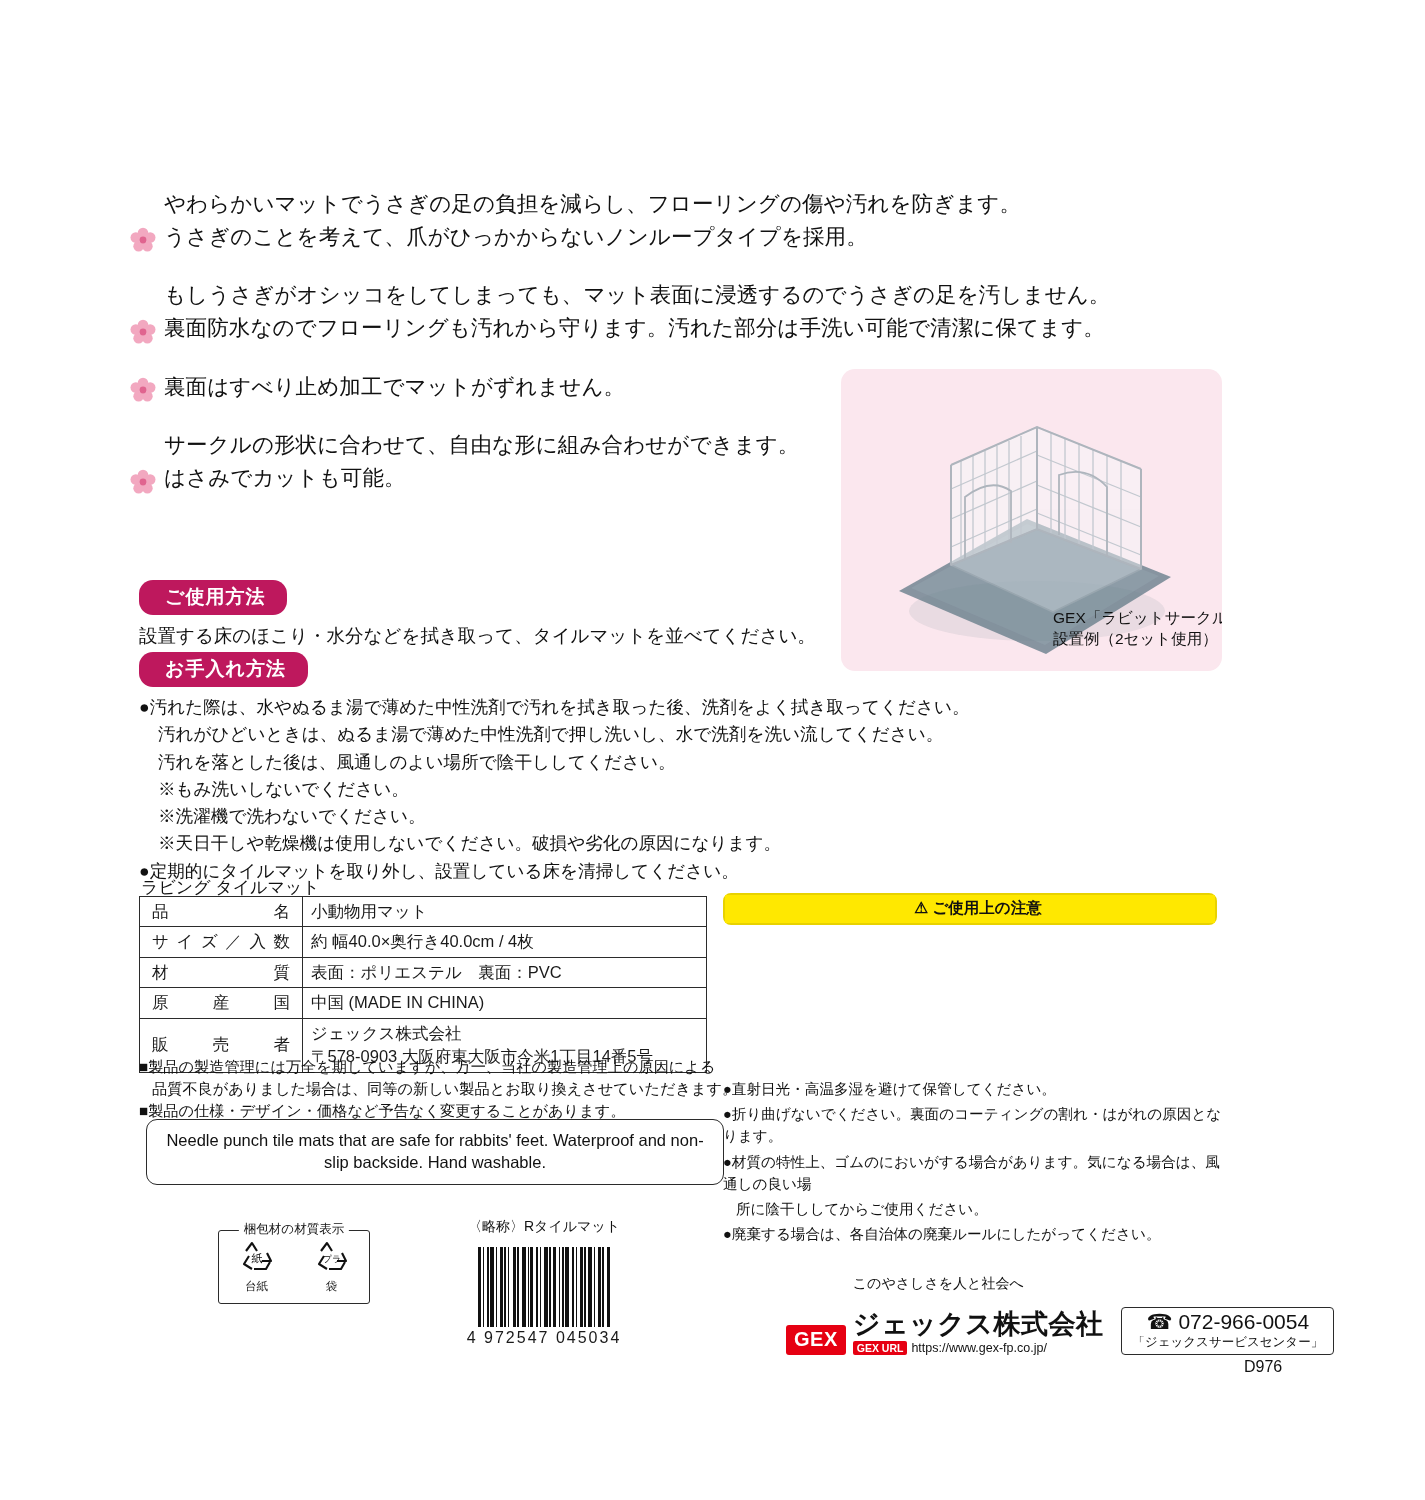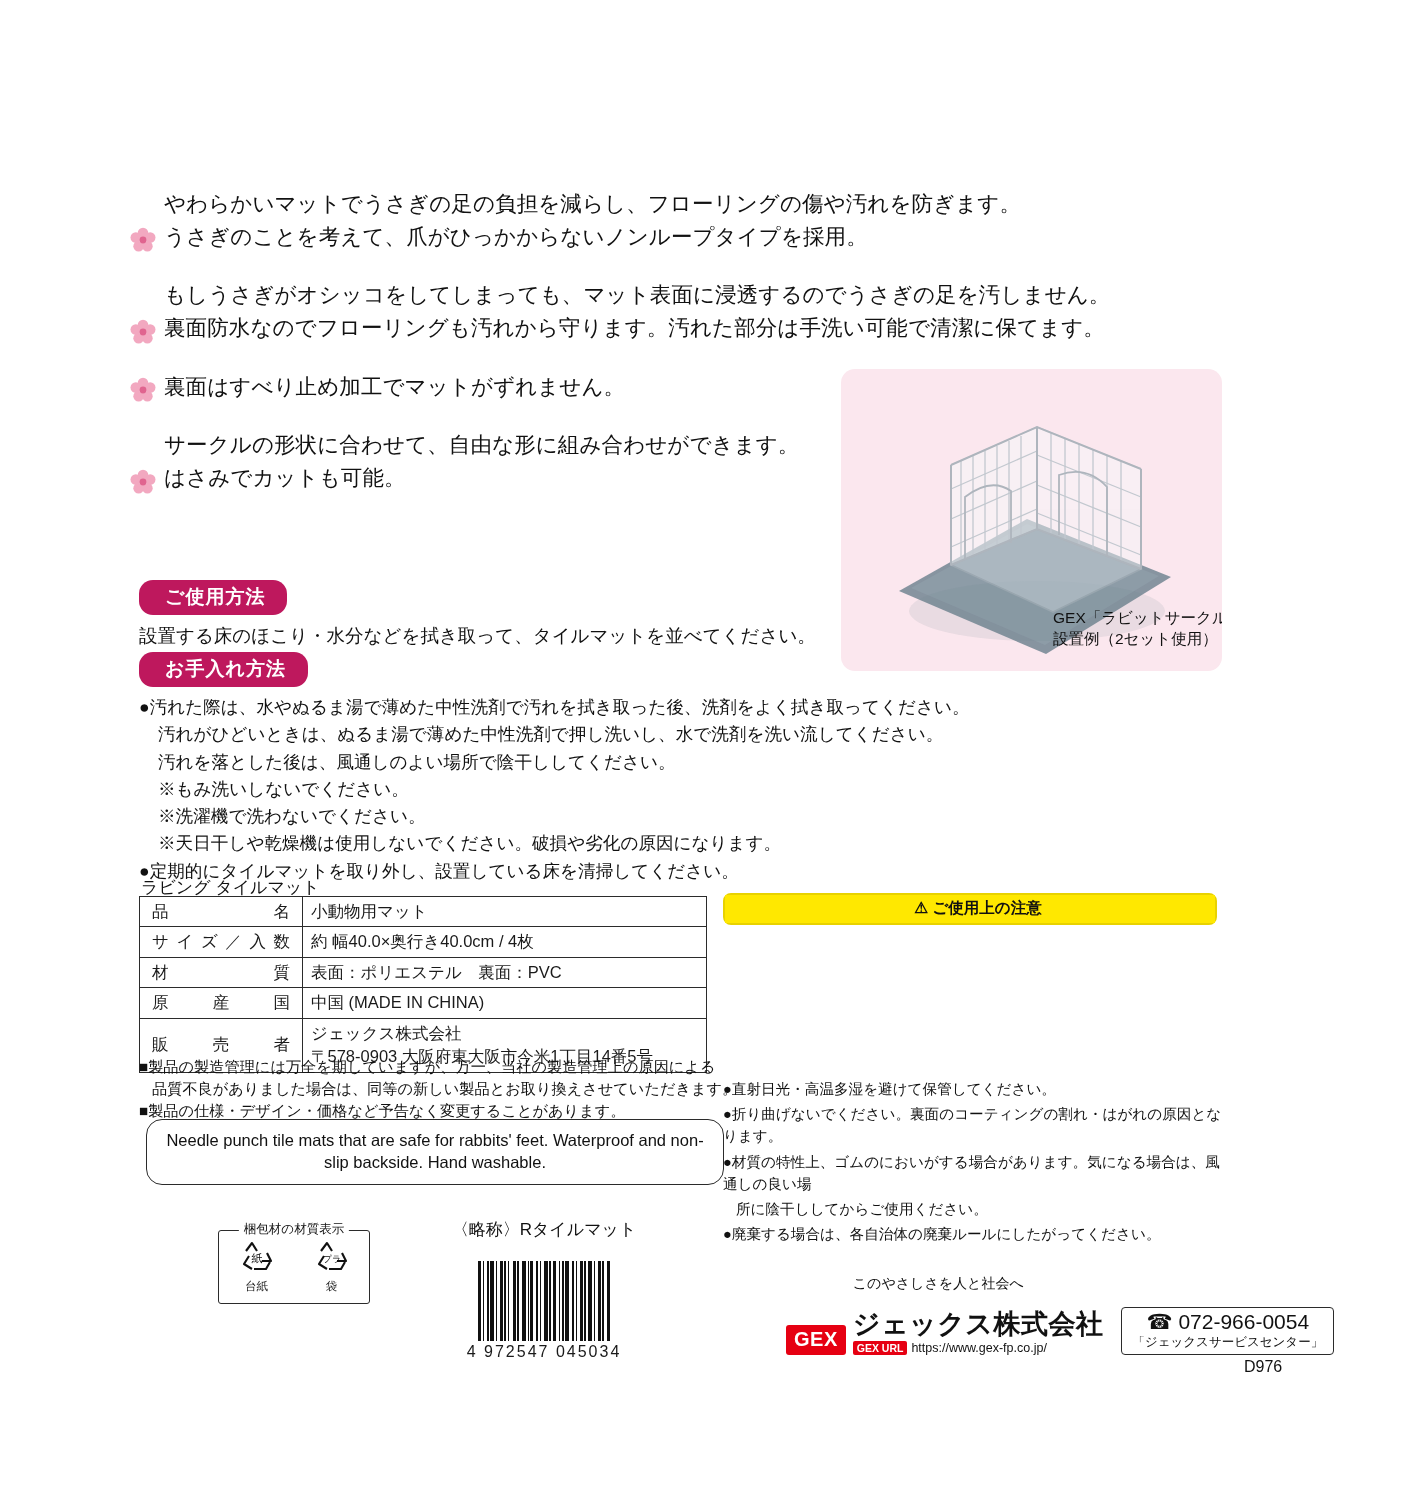"Needle punch tile mats that" .english { border-radius: 16px -> 11px }
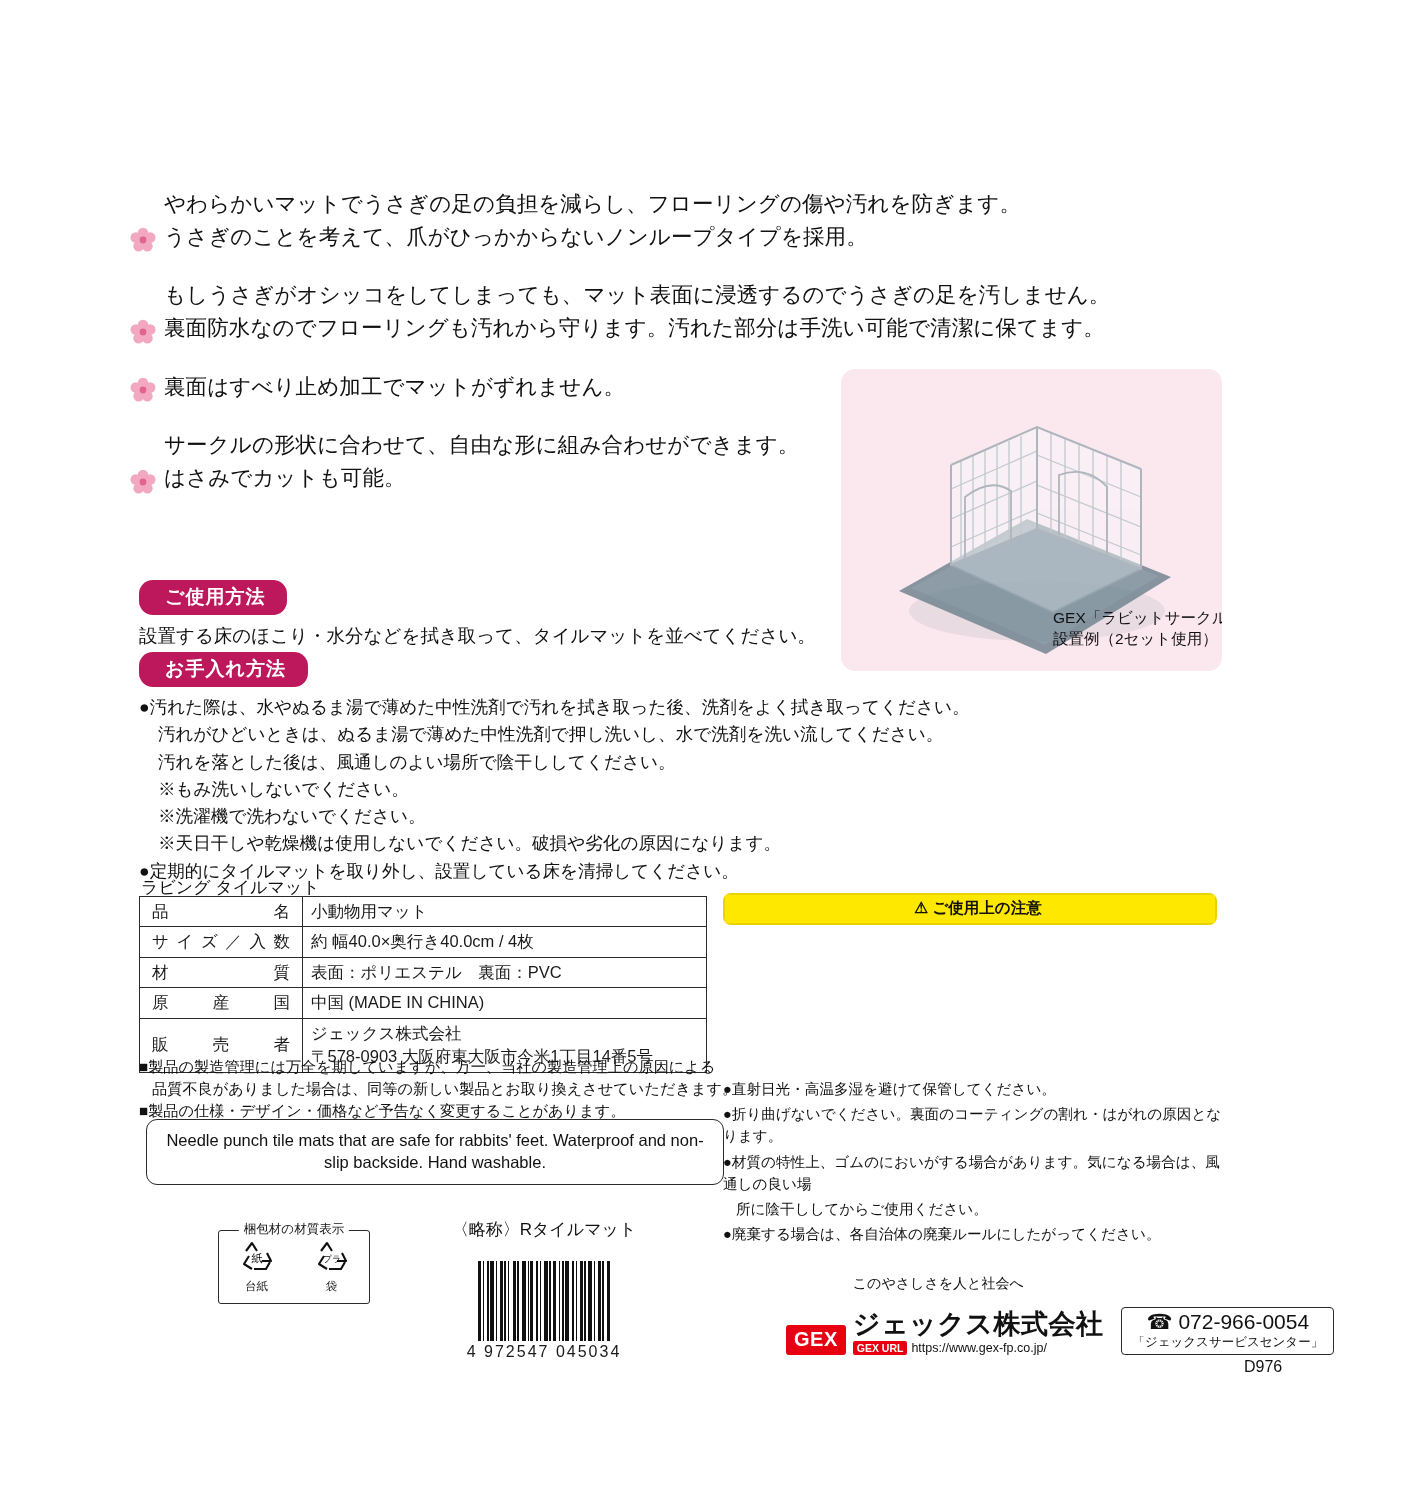"〈略称〉Rタイルマット" .barcode-label { font-size: 17px -> 14px; margin-bottom: 20px -> 11px }
